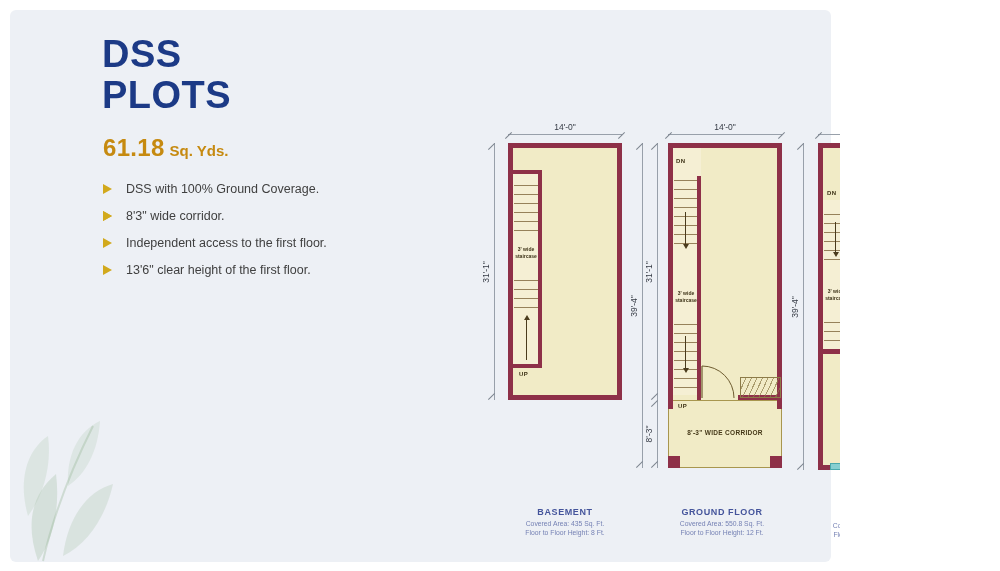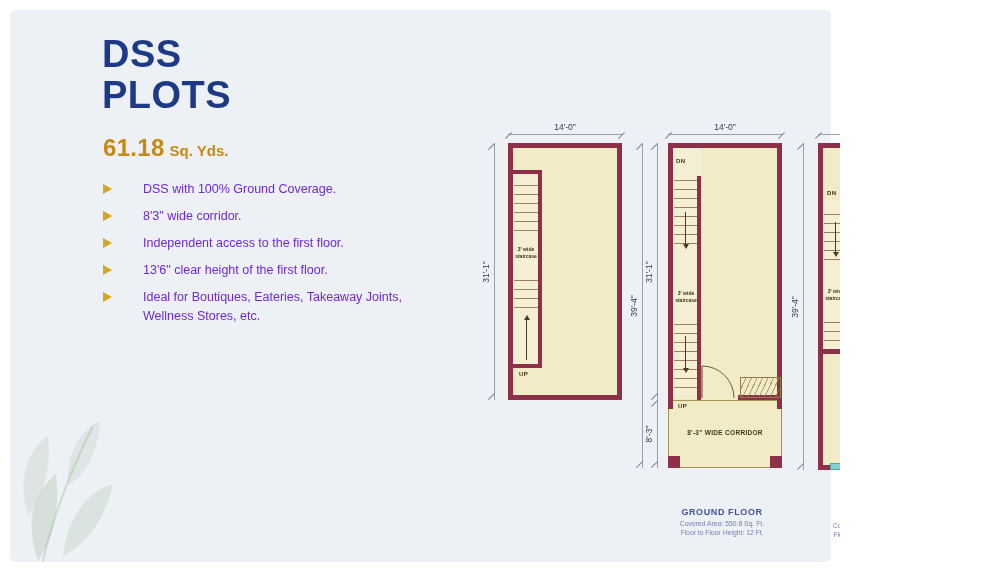"DSS with 100% Ground Coverage." .features li { color: #6d28d9 -> #404040; padding-left: 40px -> 23px }
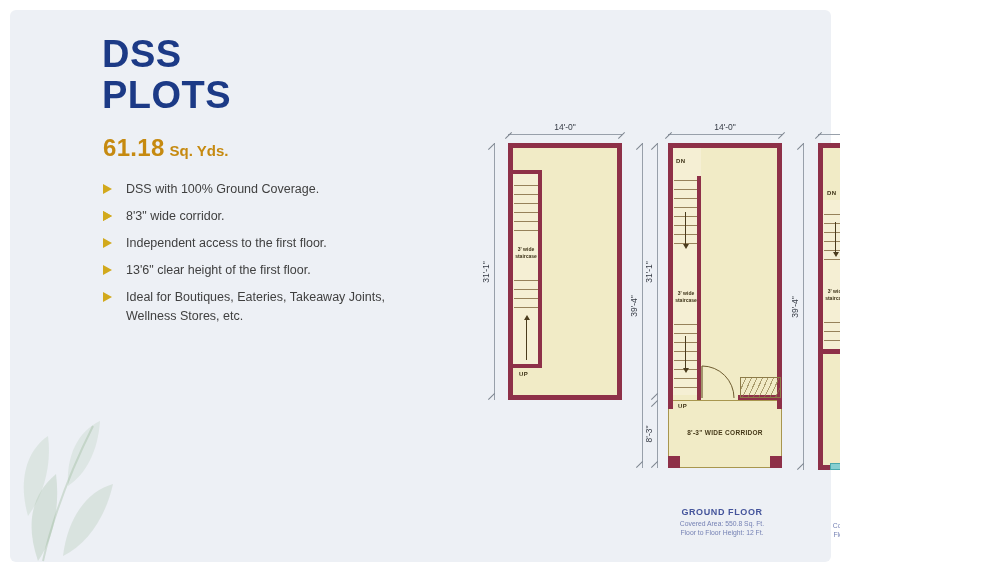"Ideal for Boutiques, Eateries, Takeaway" li { html: <li><span></span><span>Ideal for Boutiques, Eateries, Takeaway Joints, Wellness Stores, etc.</span></li> -> none }
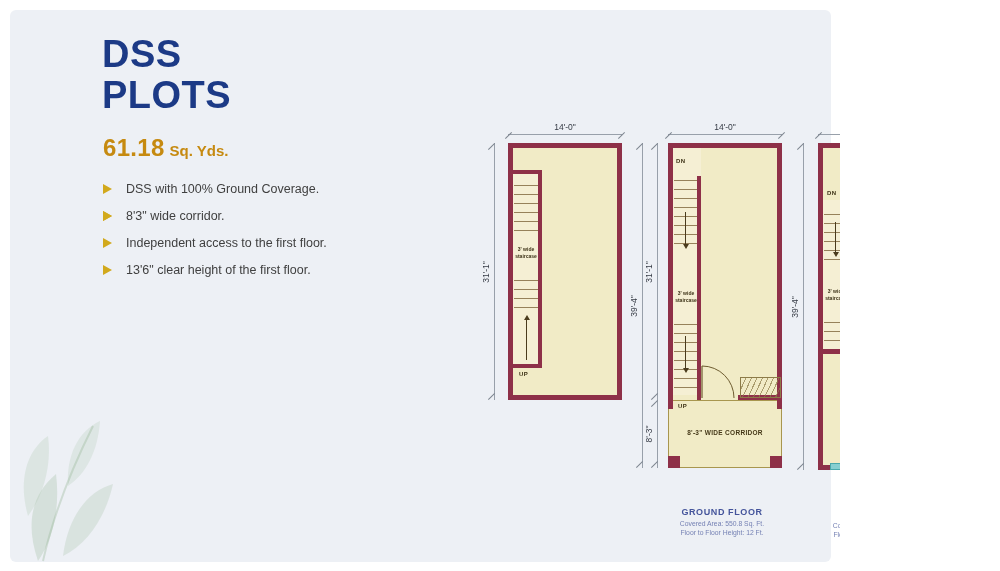"BASEMENT" div.floor-label { html: none -> <div> <div>BASEMENT</div> <div>Covered Area: 435 Sq. Ft.</div> <div>Floor to Floor Height: 8 Ft.</div> </div> }
